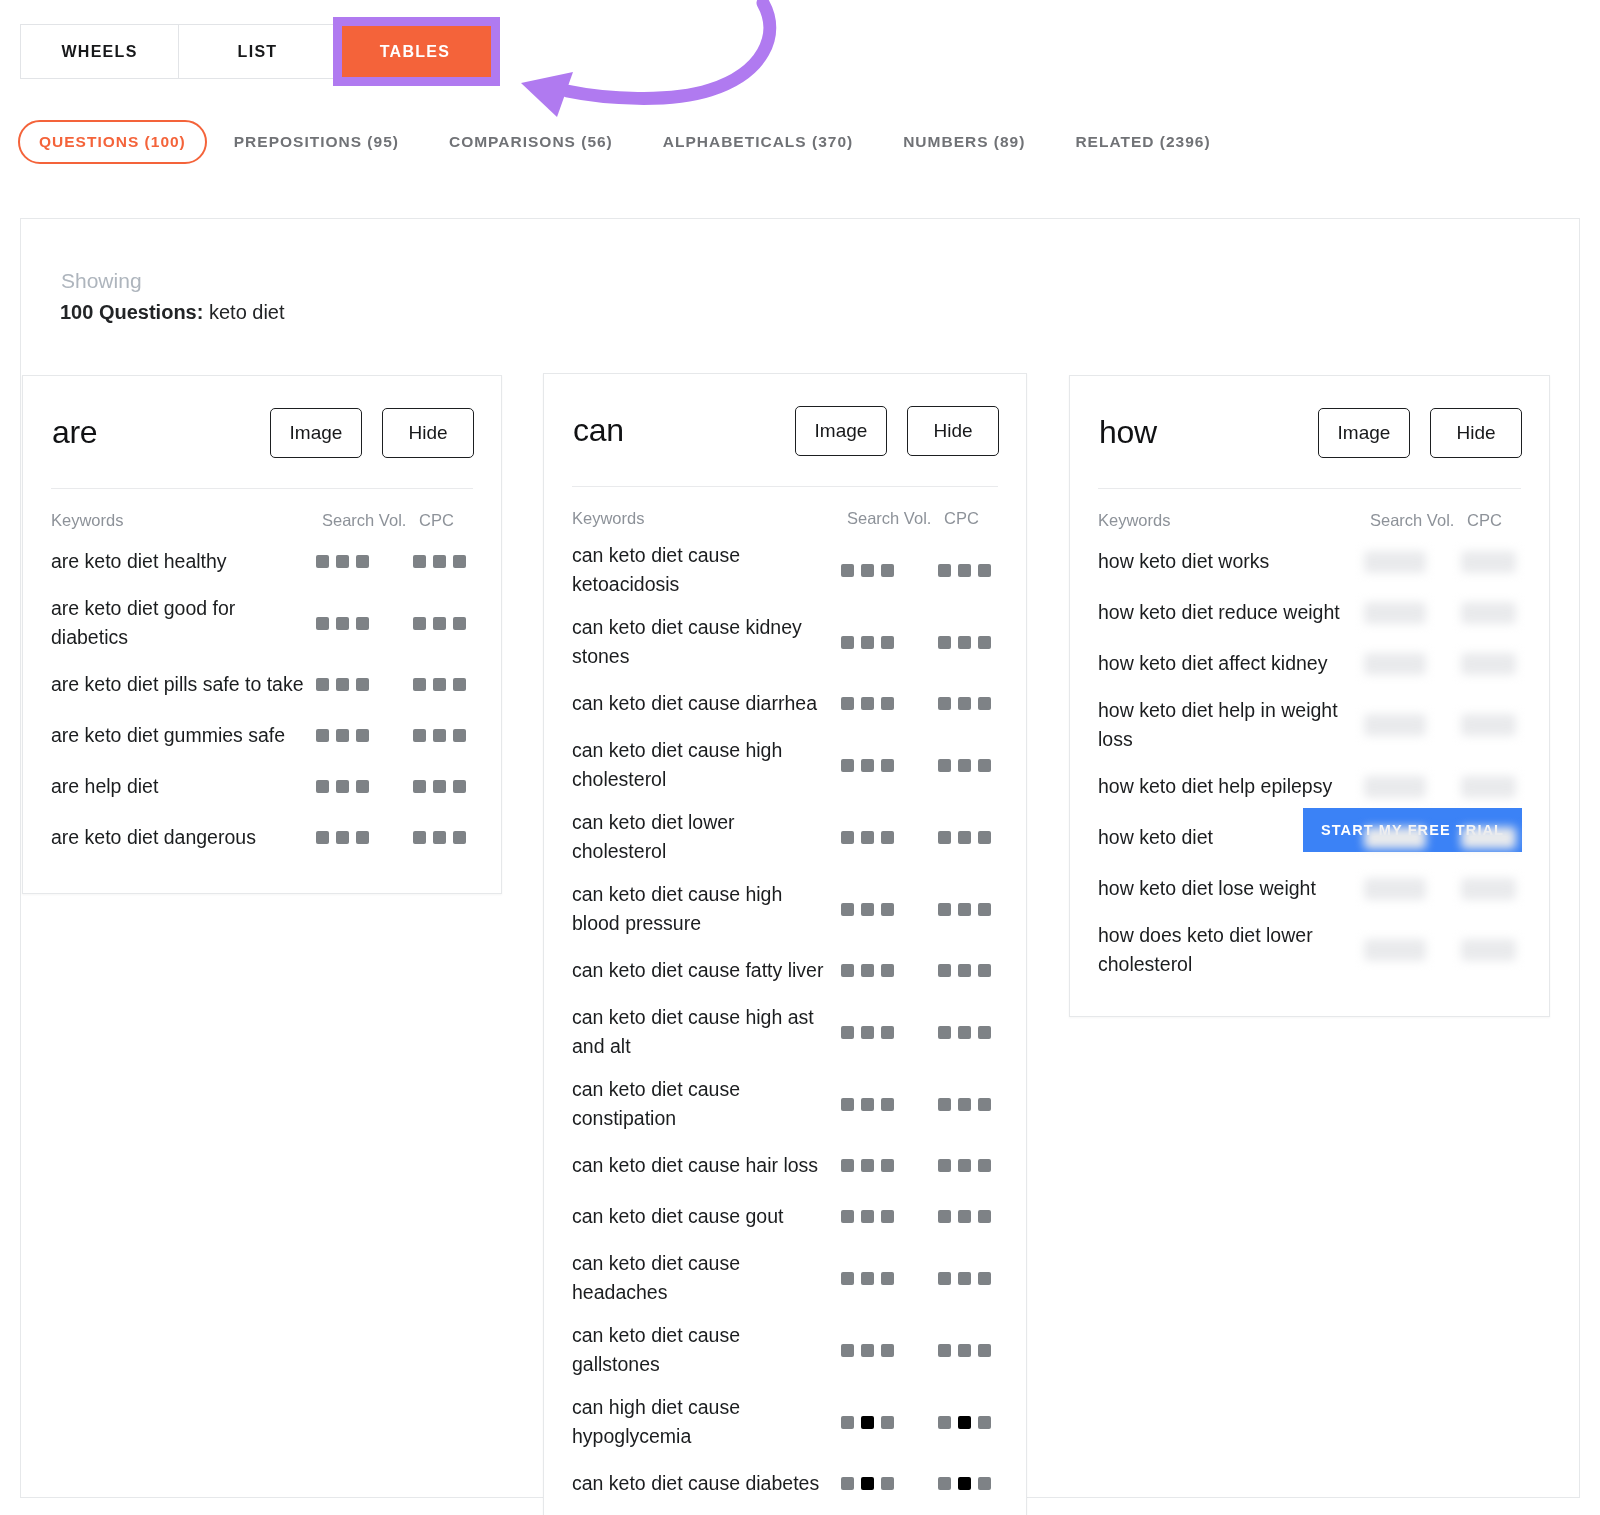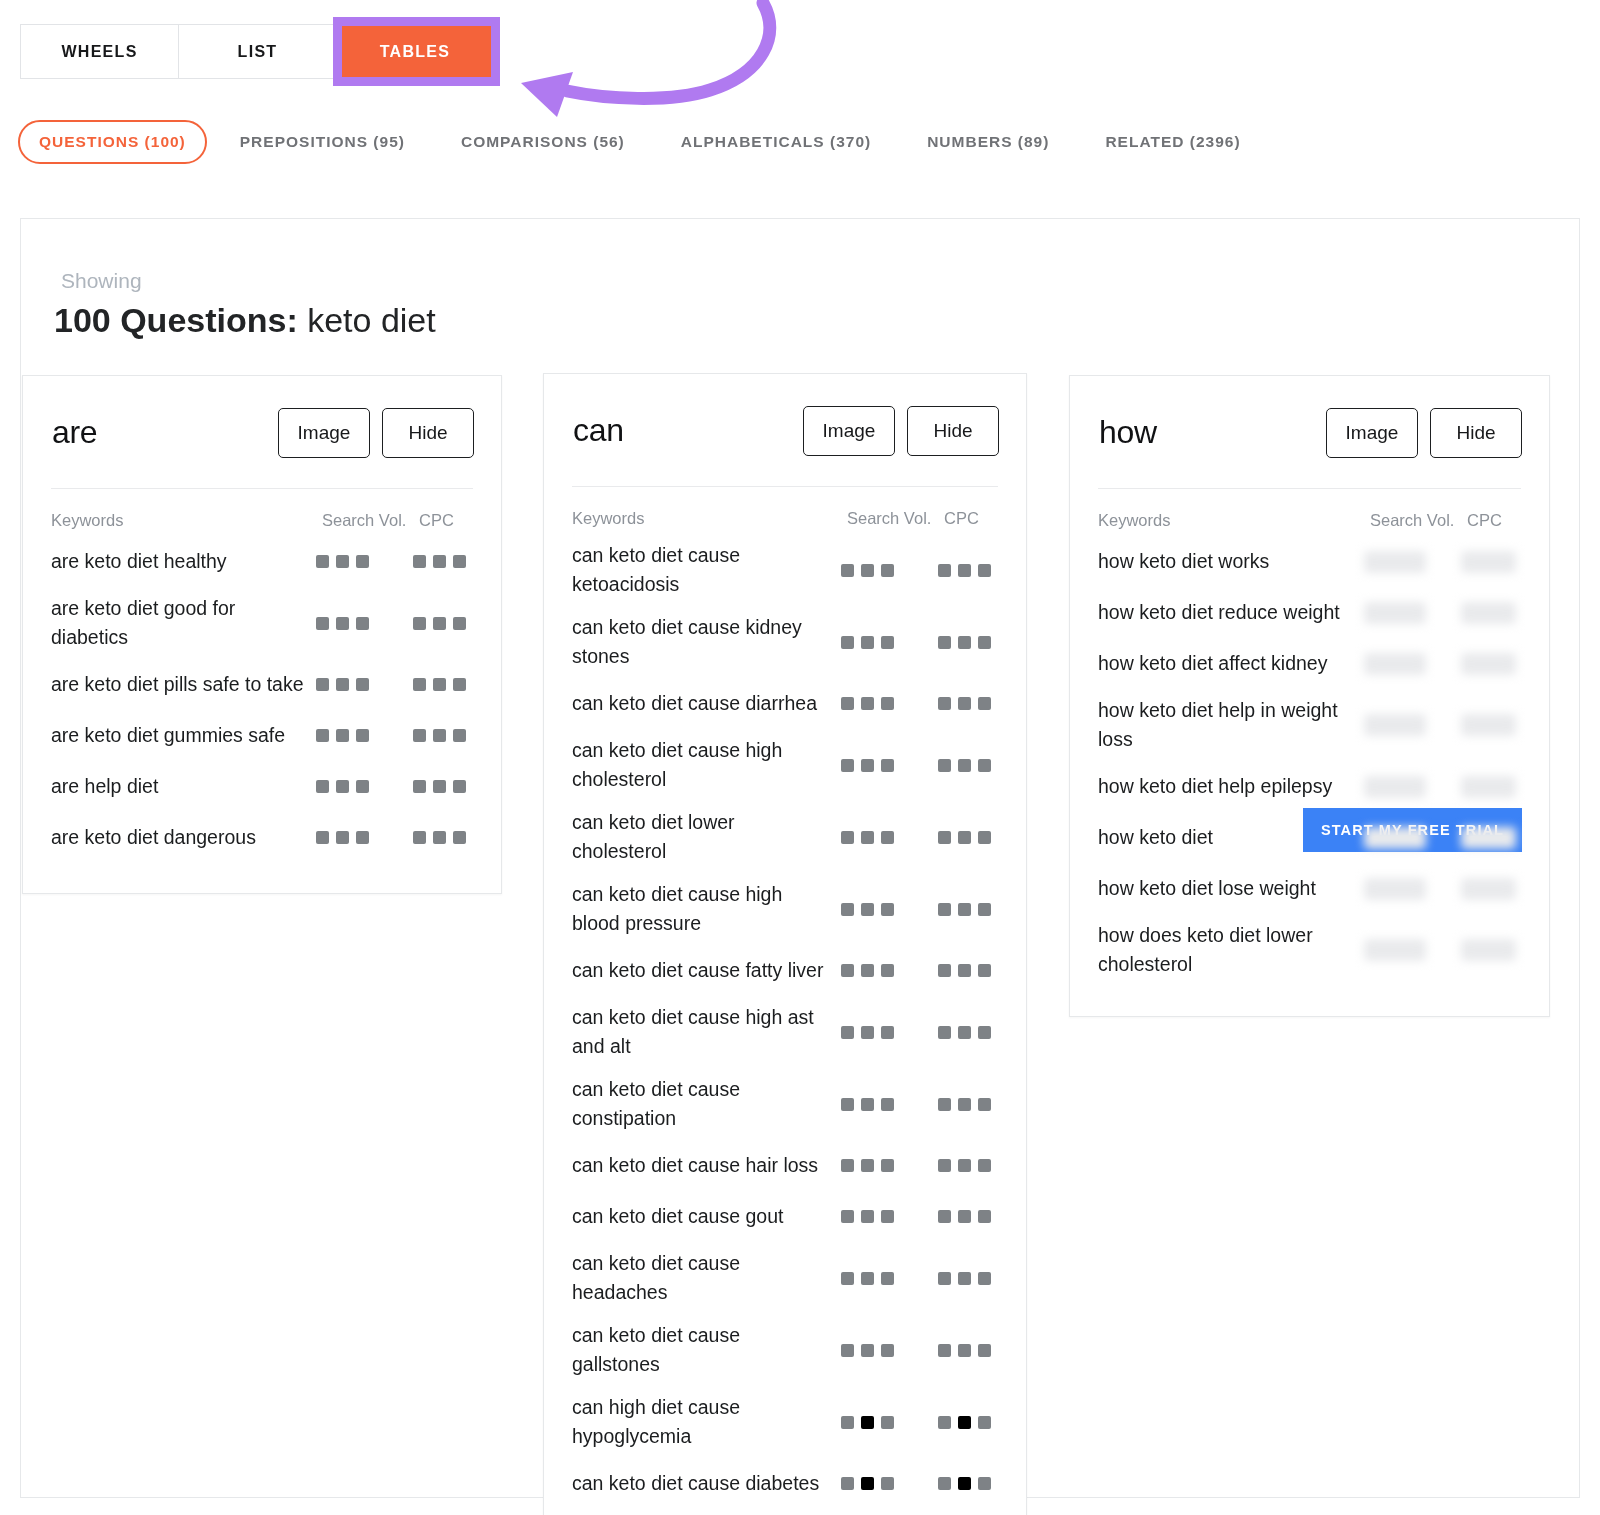"QUESTIONS (100)" .cat-tabs { gap: 10px -> 4px }
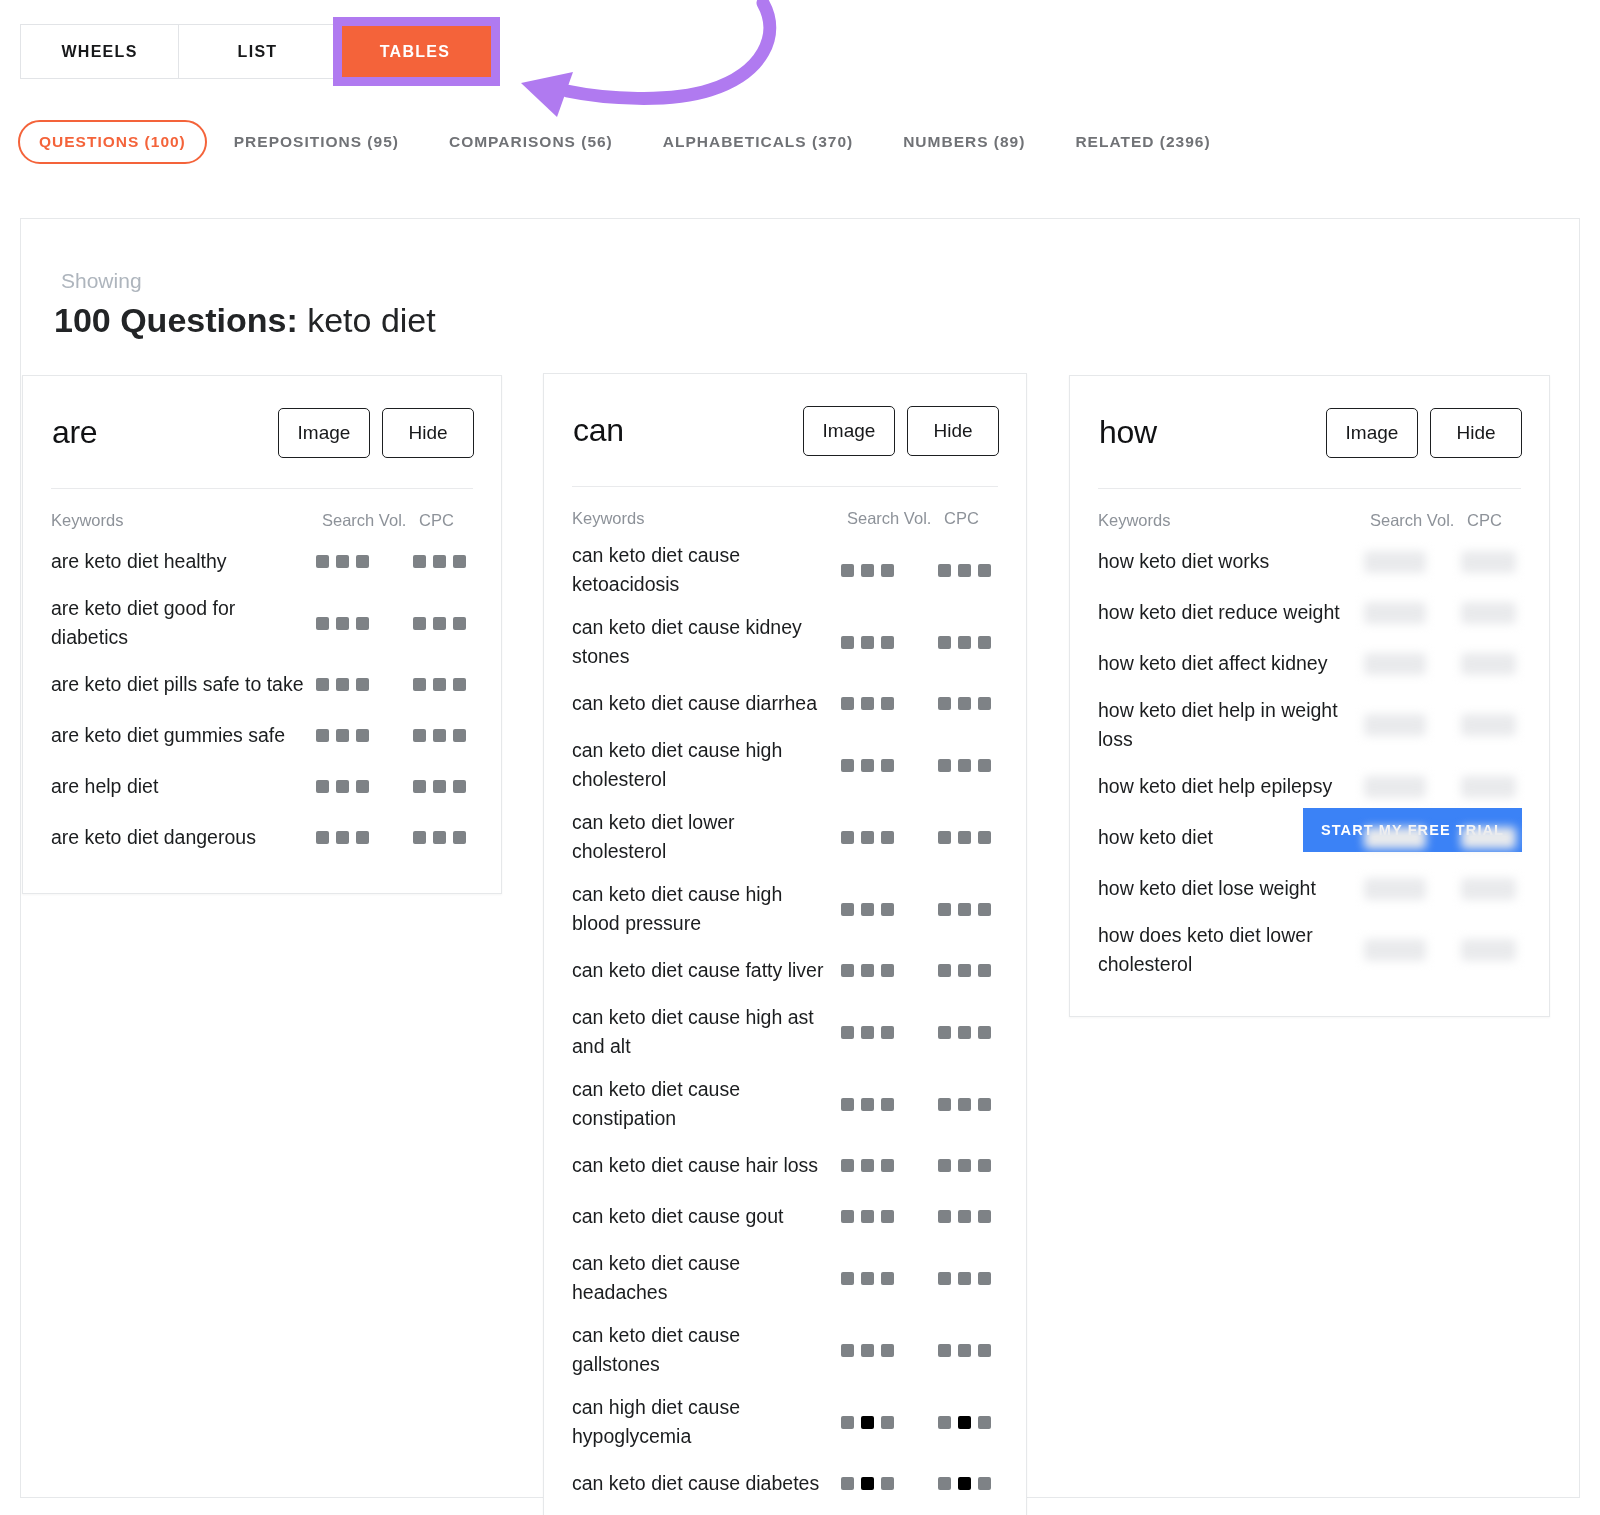"100 Questions: keto diet" .showing-title { font-size: 34px -> 20px; left: 33px -> 39px }
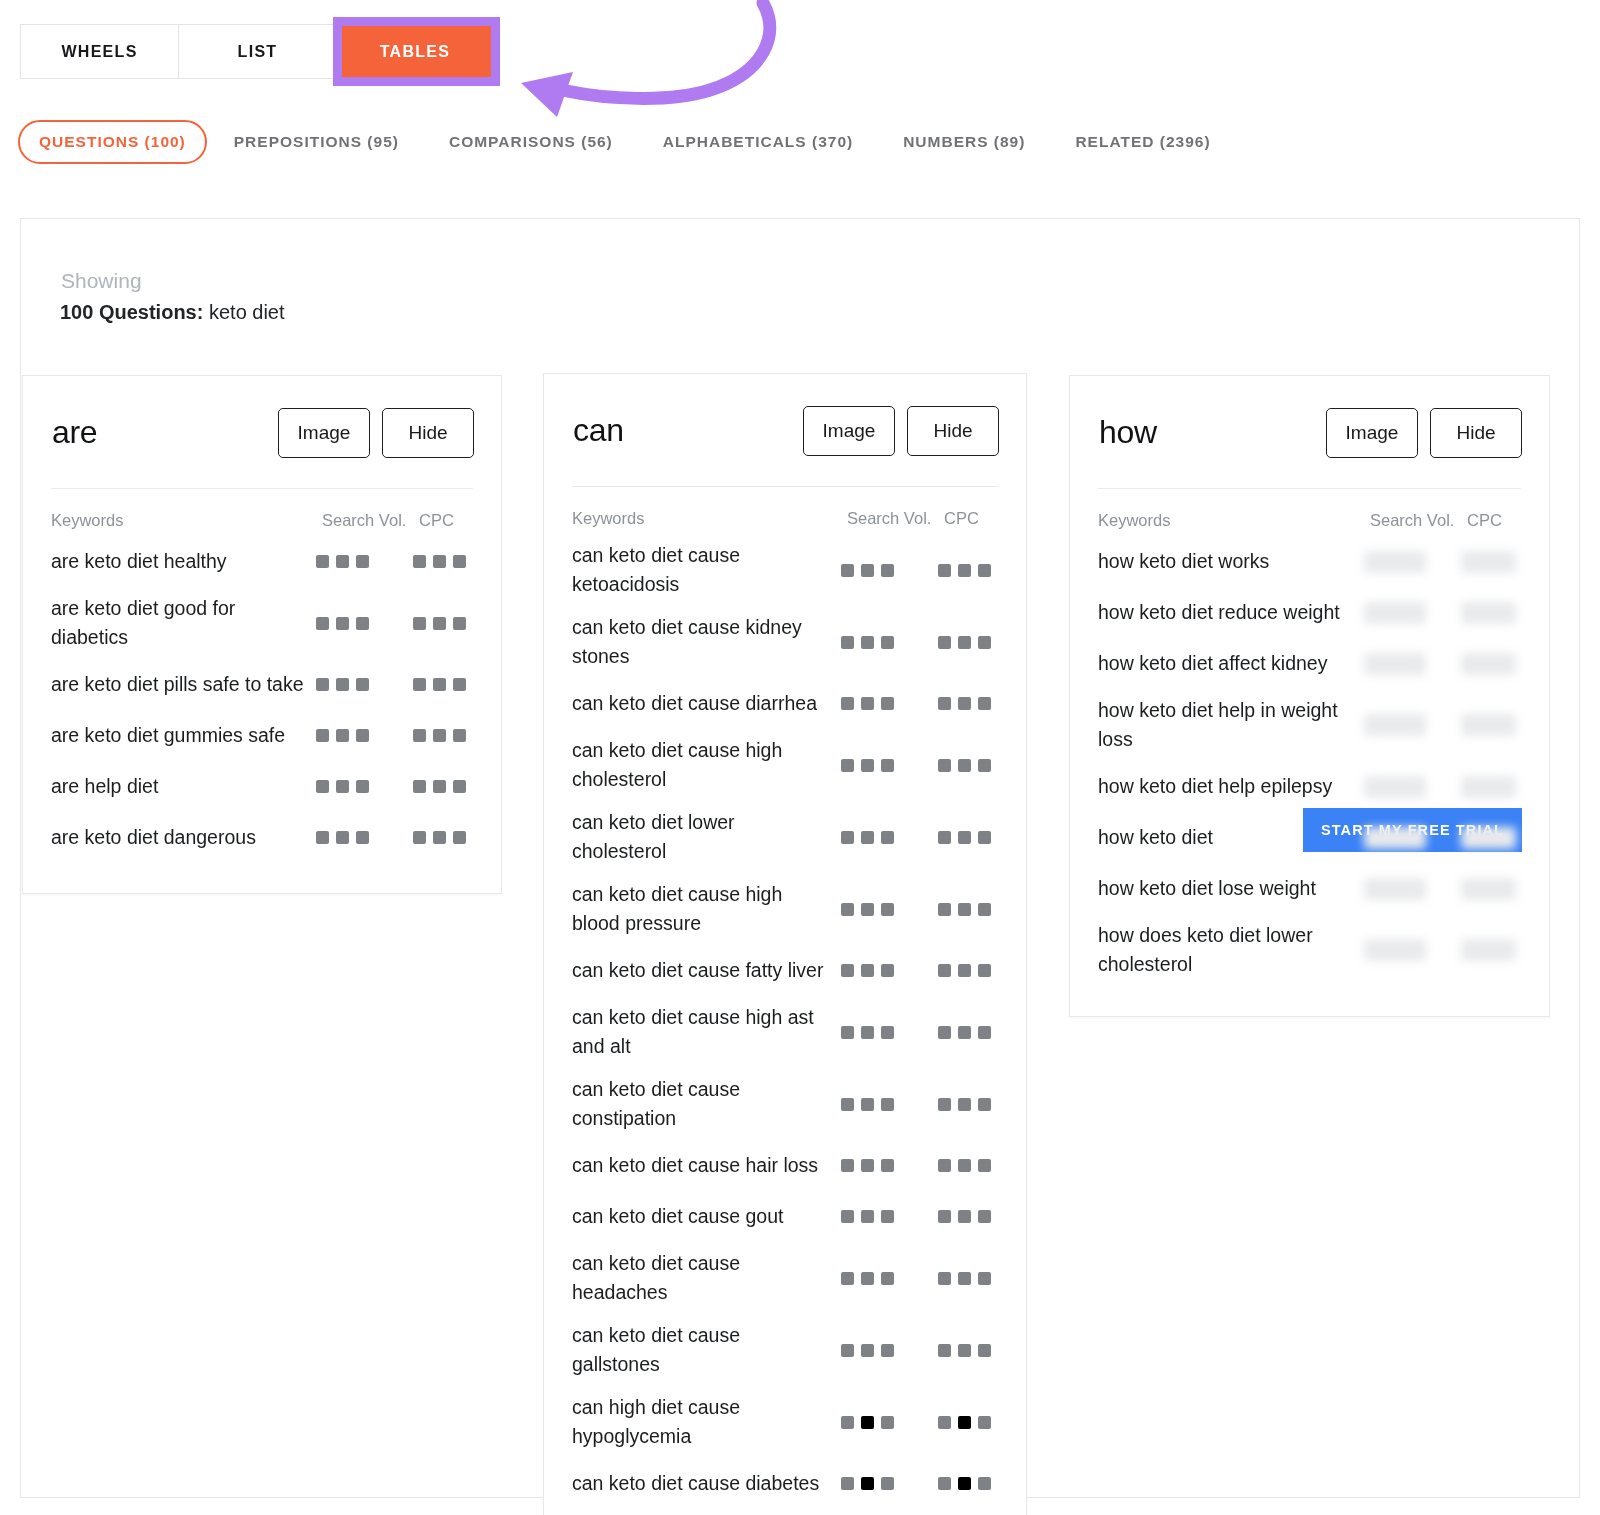"Image" .card-buttons { gap: 12px -> 20px }
